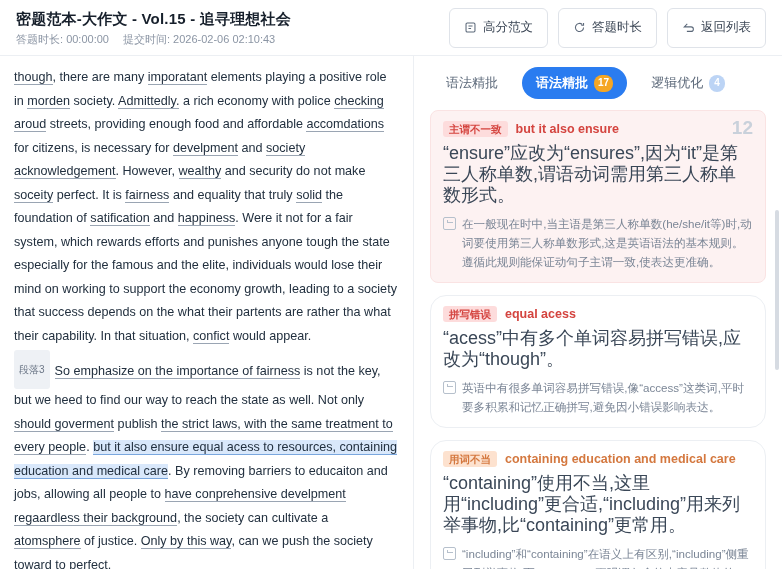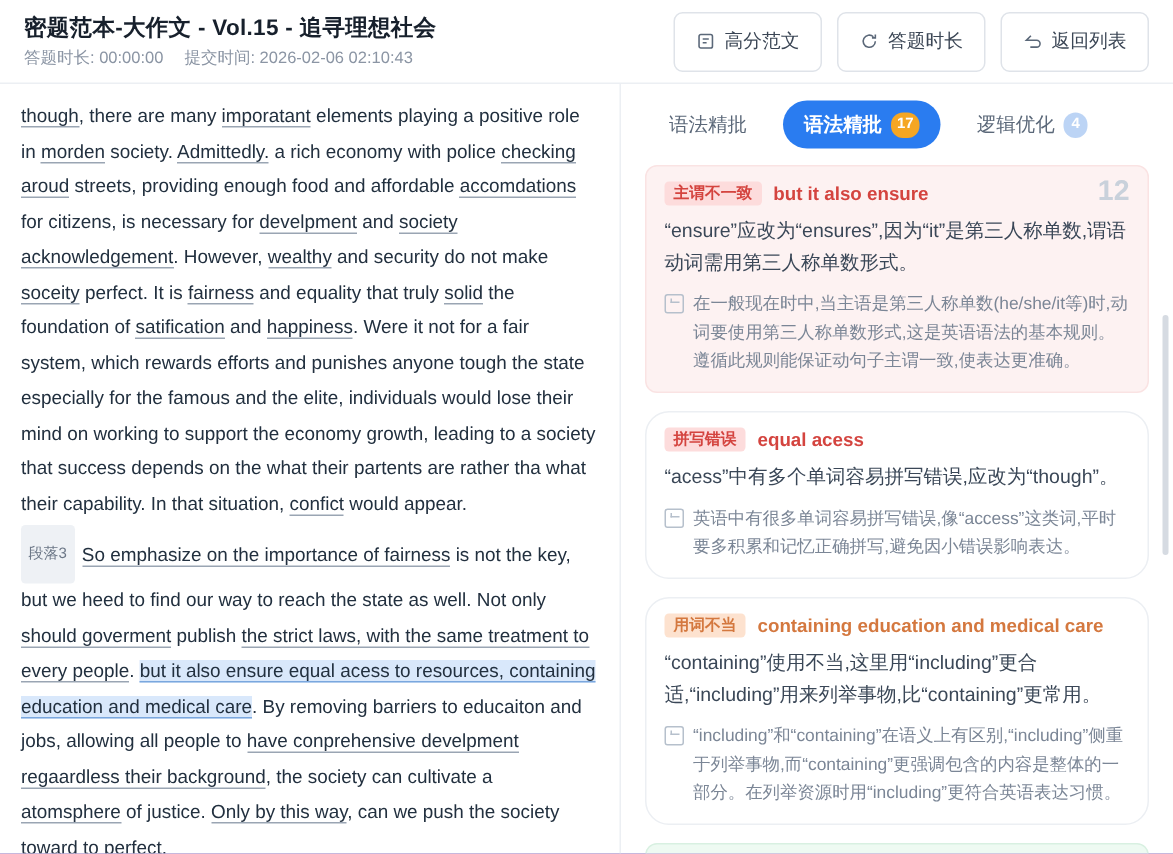"“ensure”应改为“ensures”,因为“it”是第三人称单数,谓语动词需" .card-body { font-size: 13px -> 18px }
